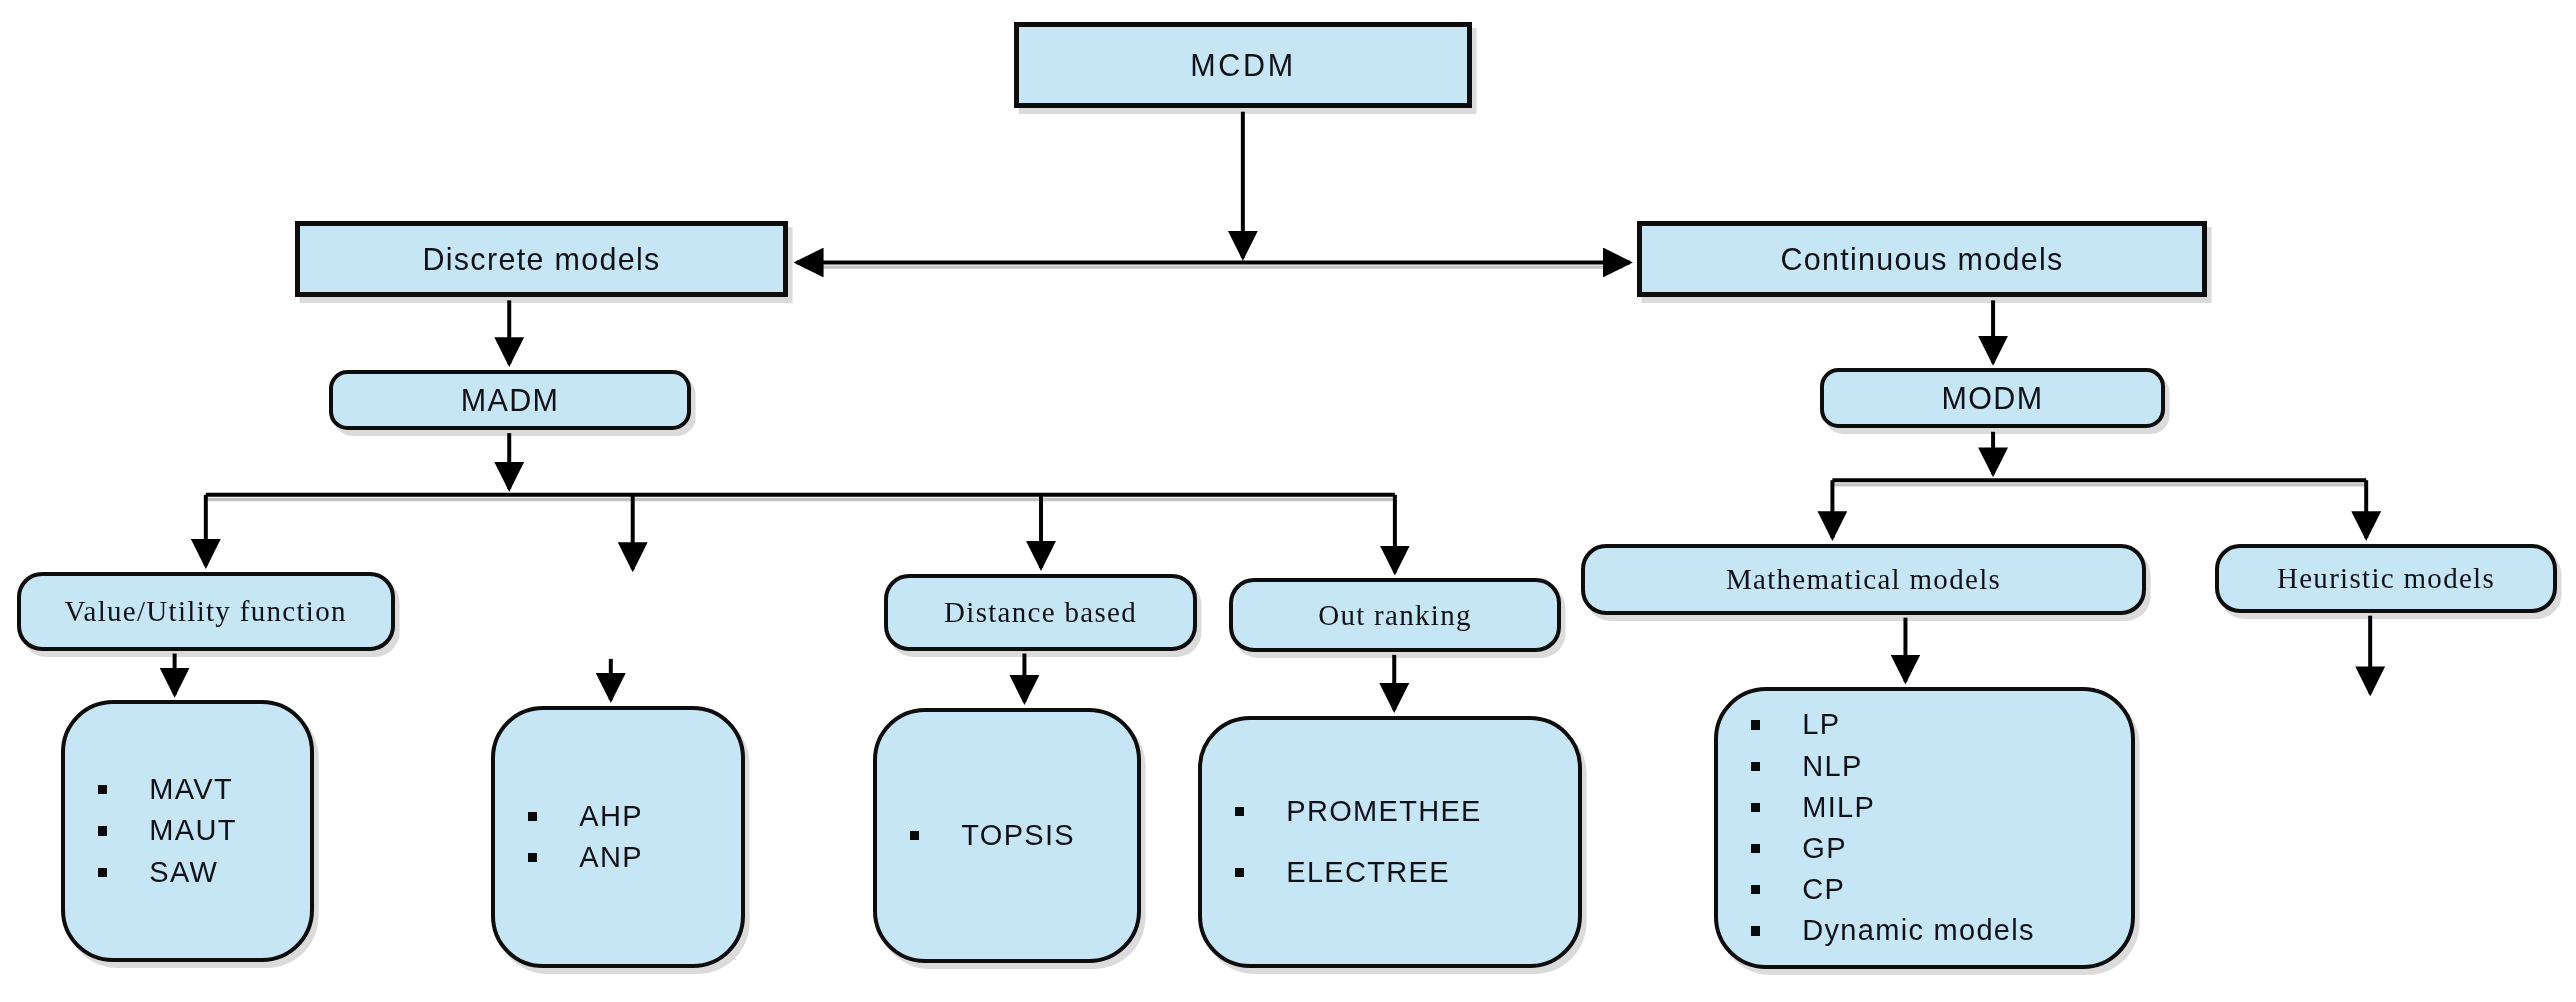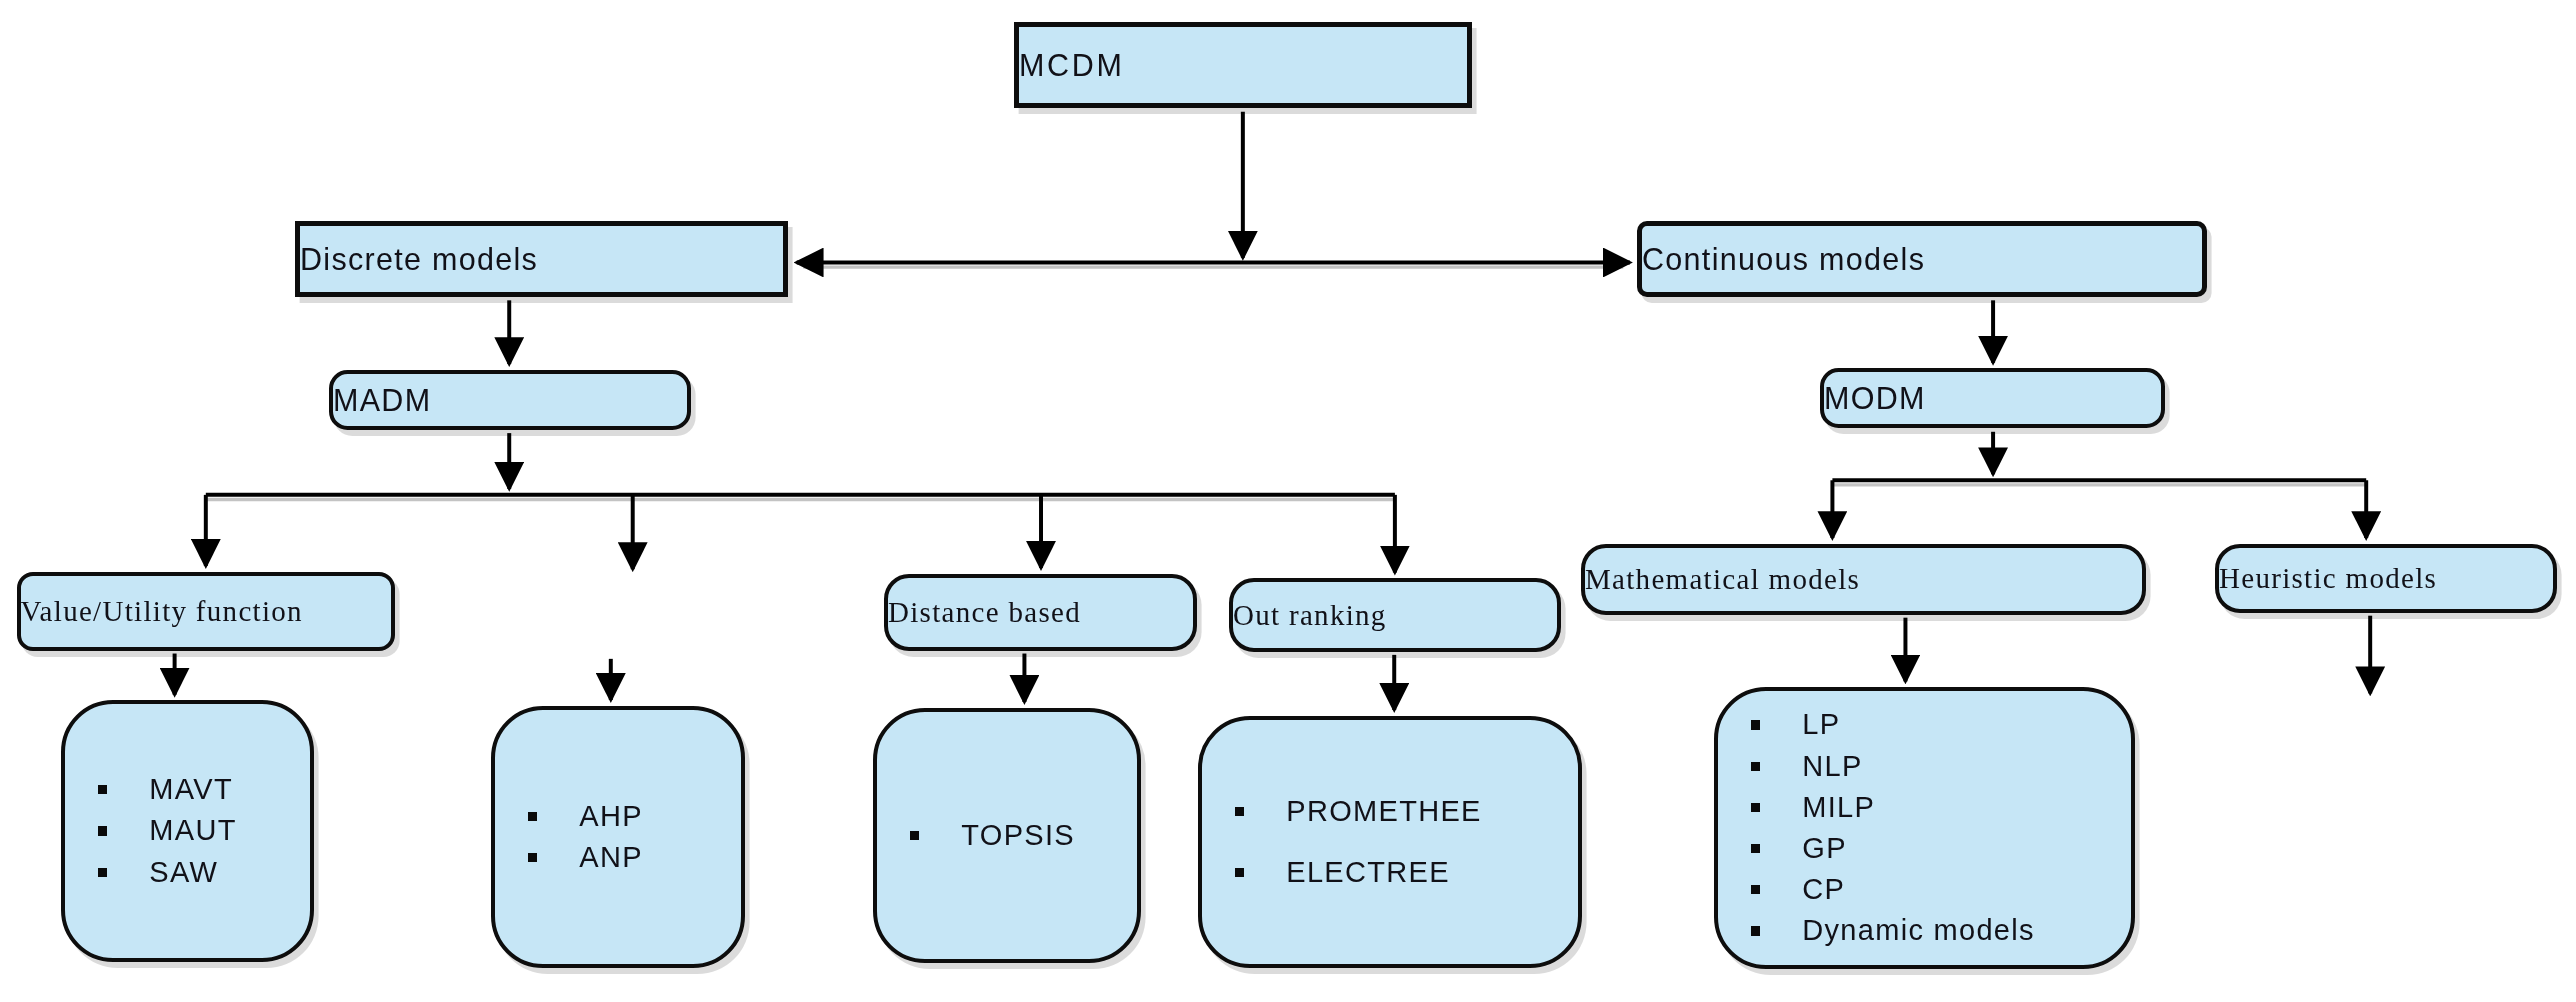"MCDM" .node { justify-content: none -> center }
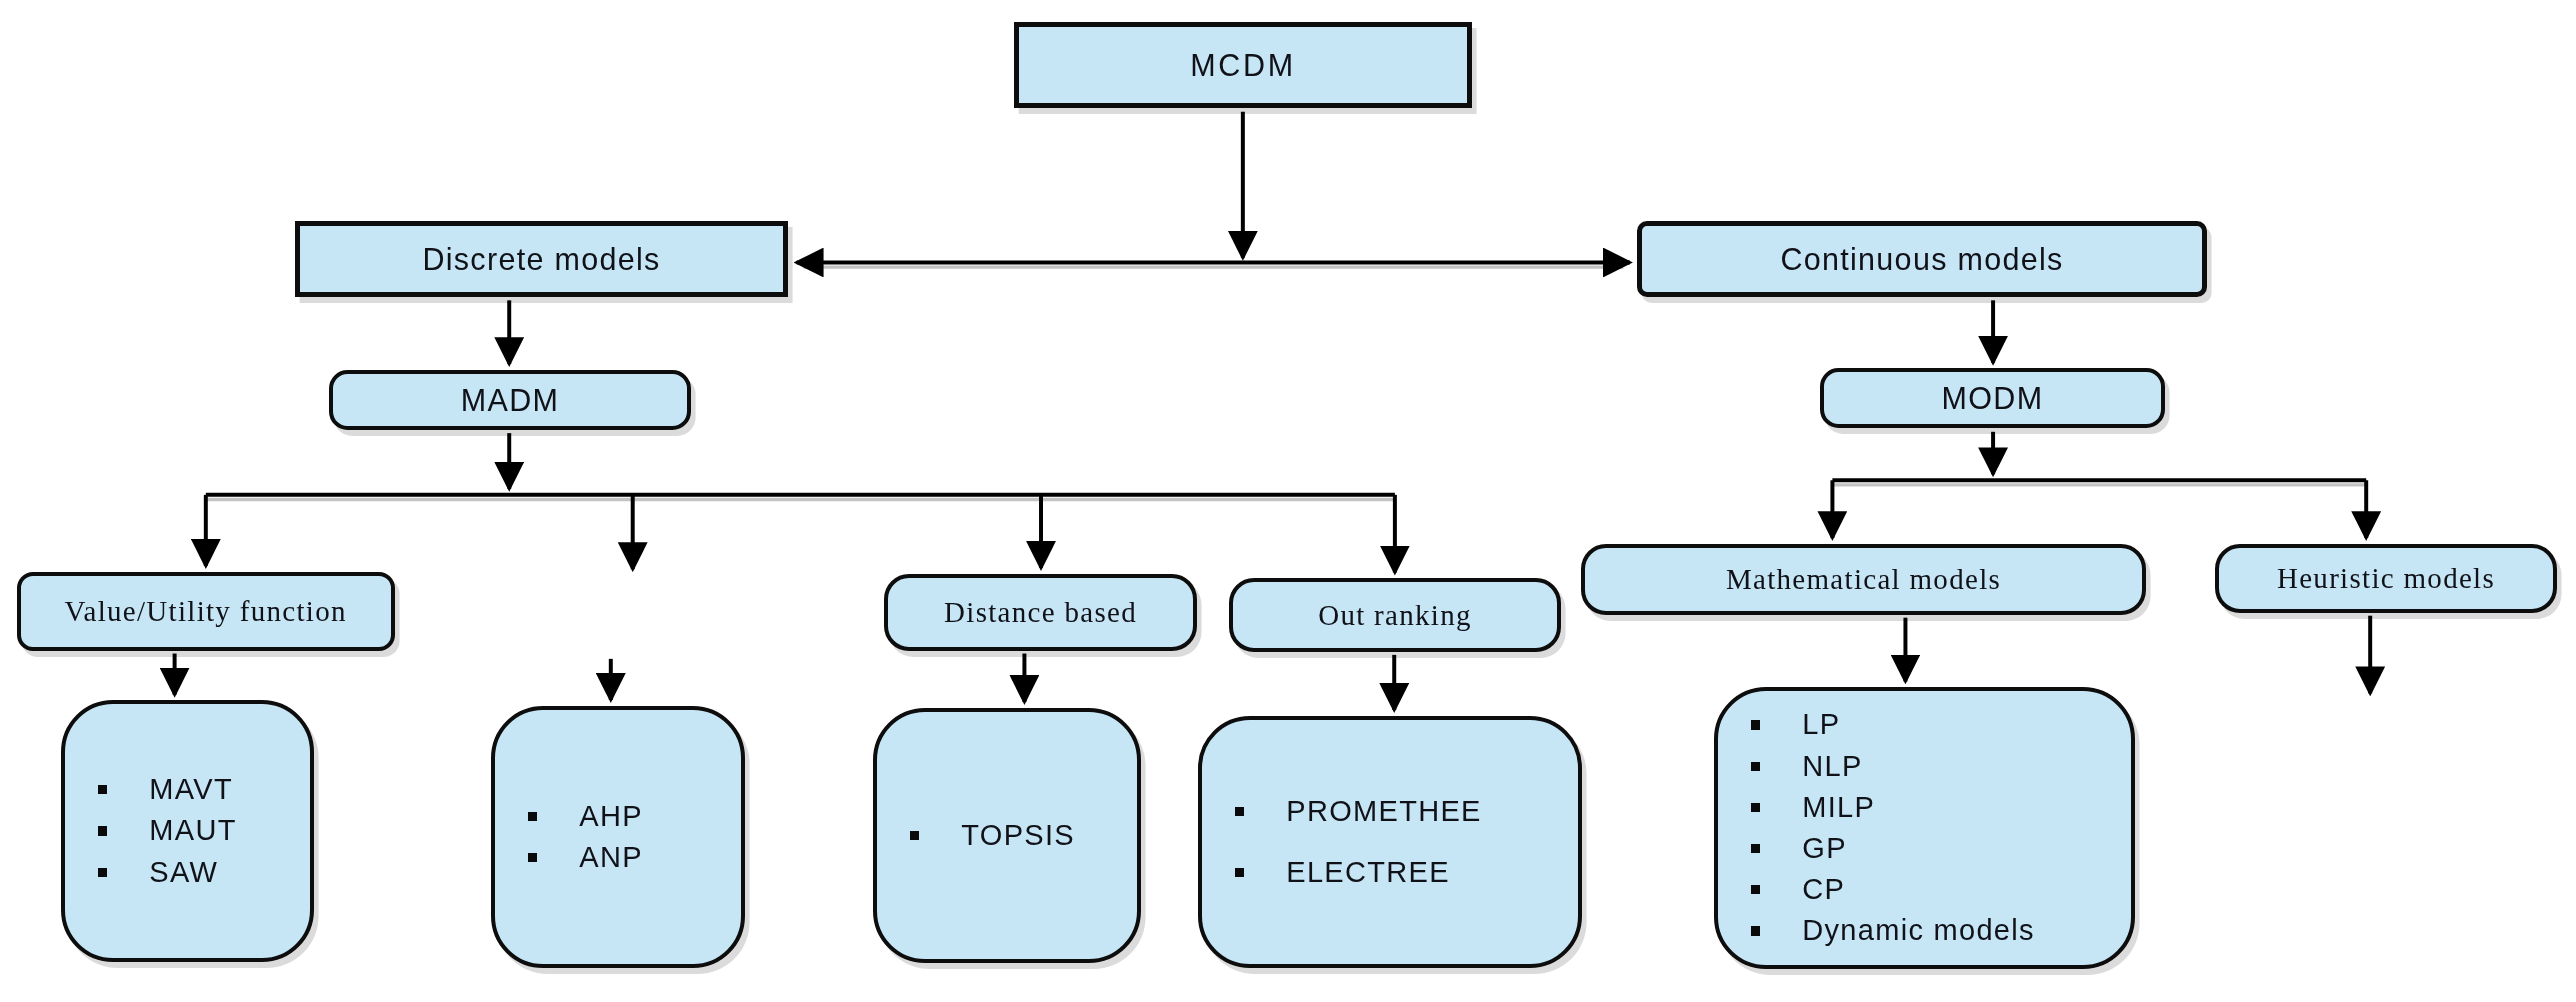"Continuous models" #n-continuous { border-radius: 10px -> none }
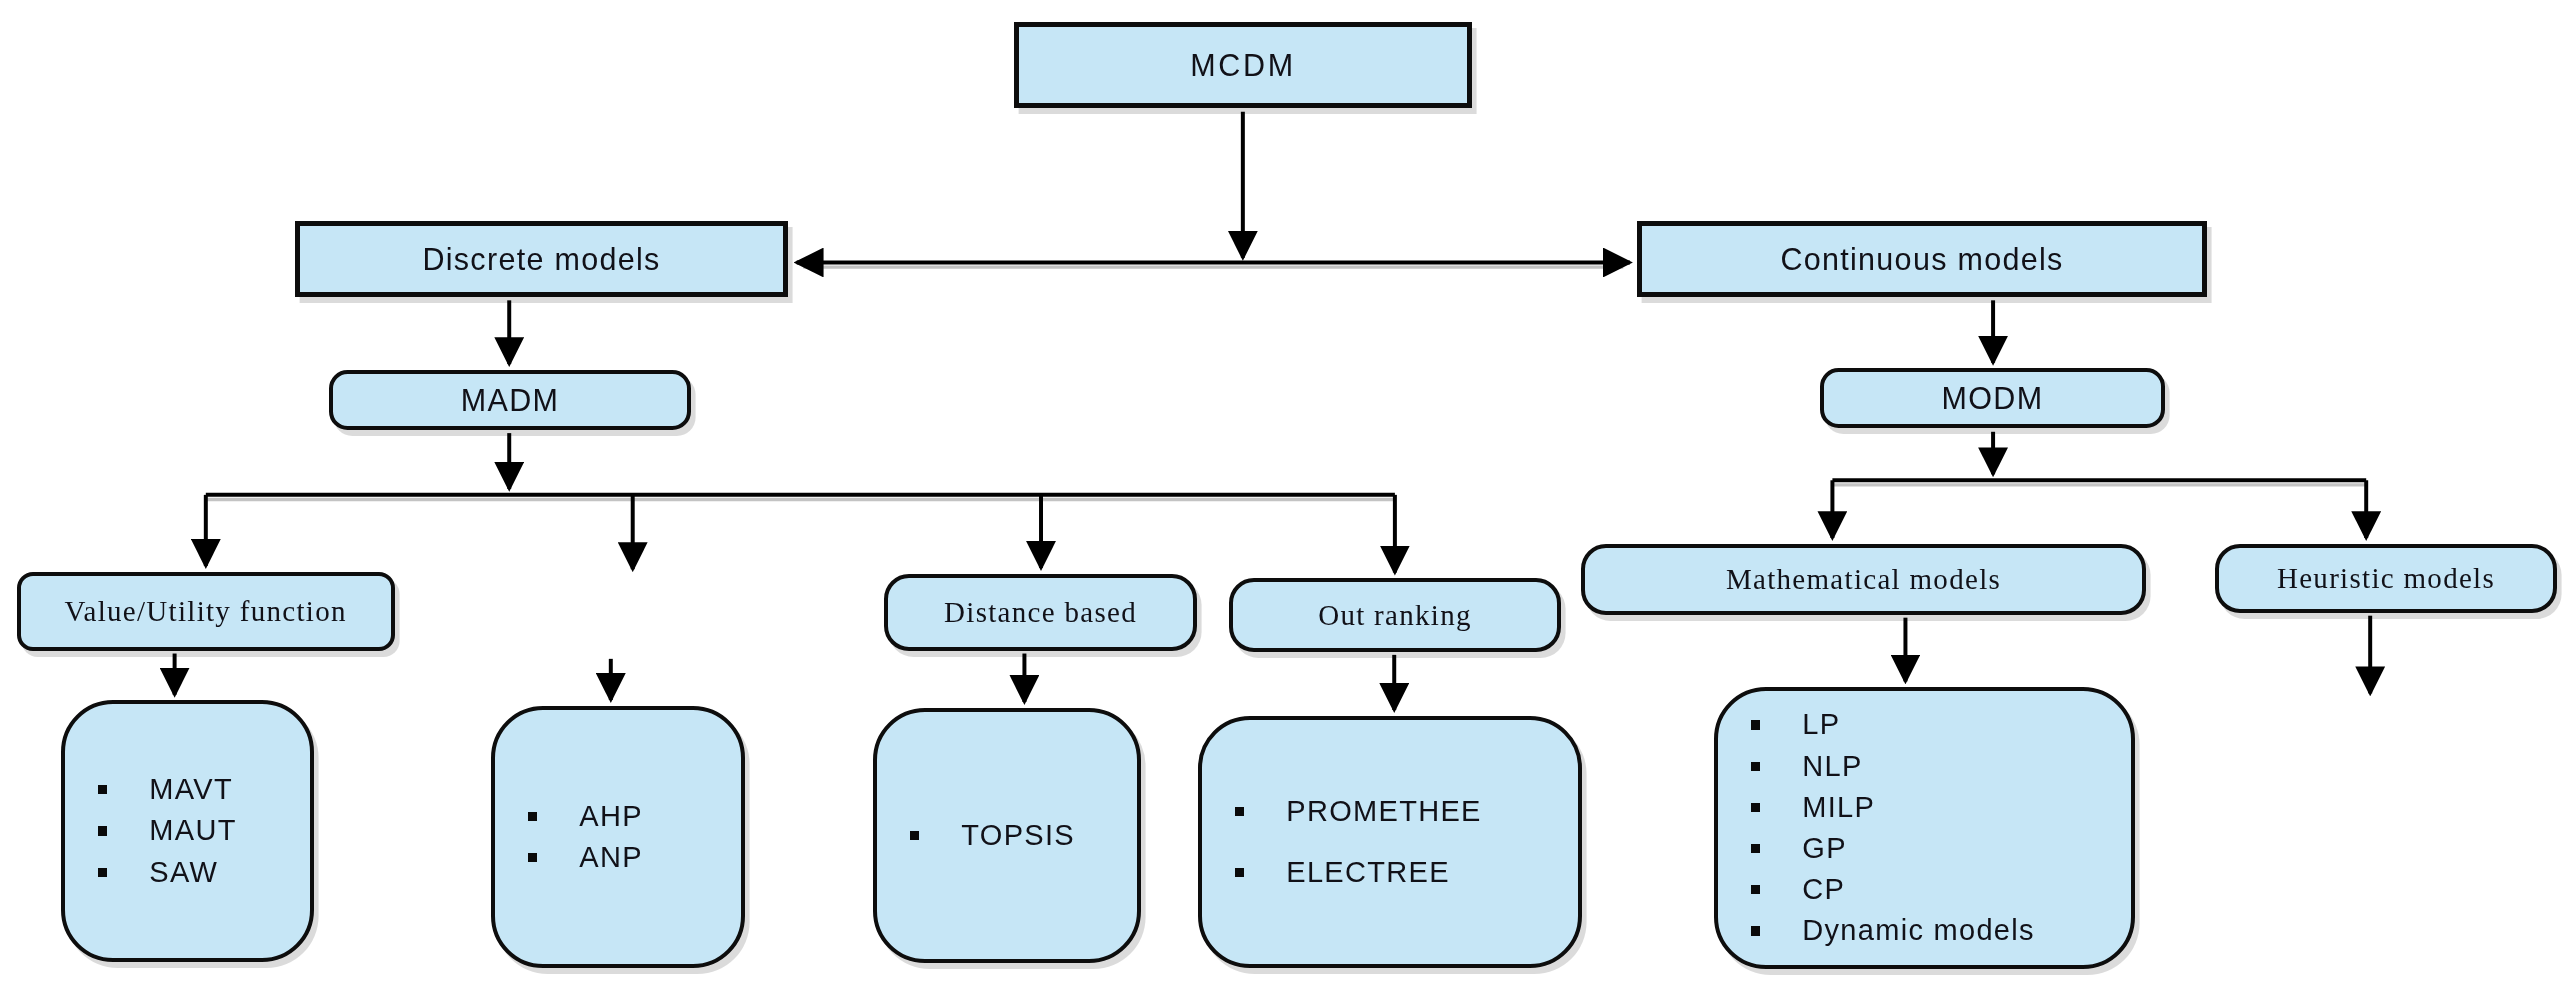"Value/Utility function" #n-value { border-radius: 16px -> none }
